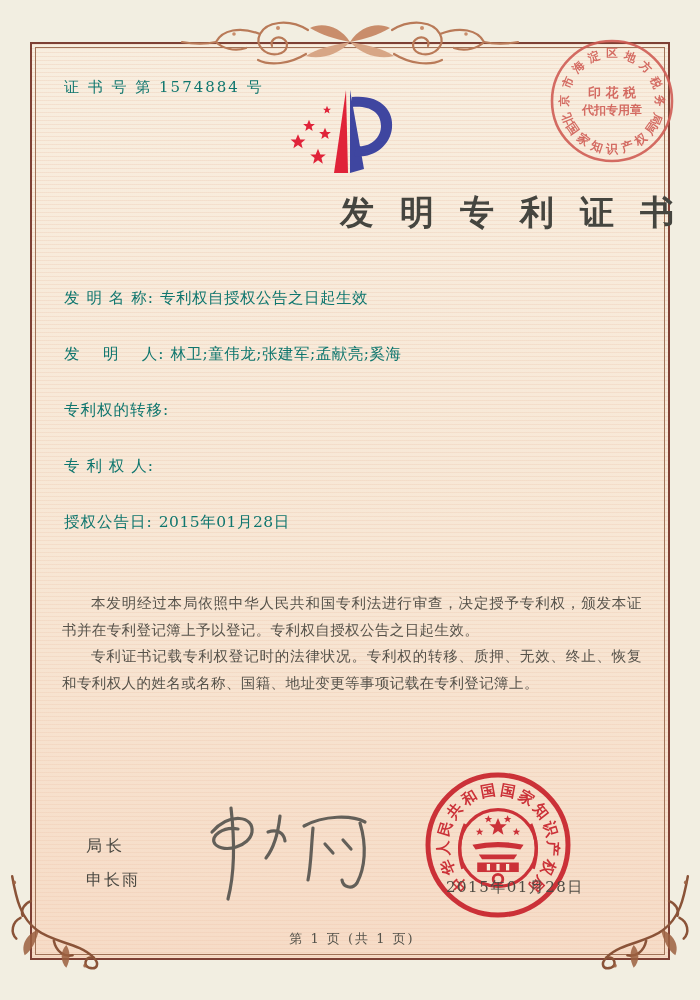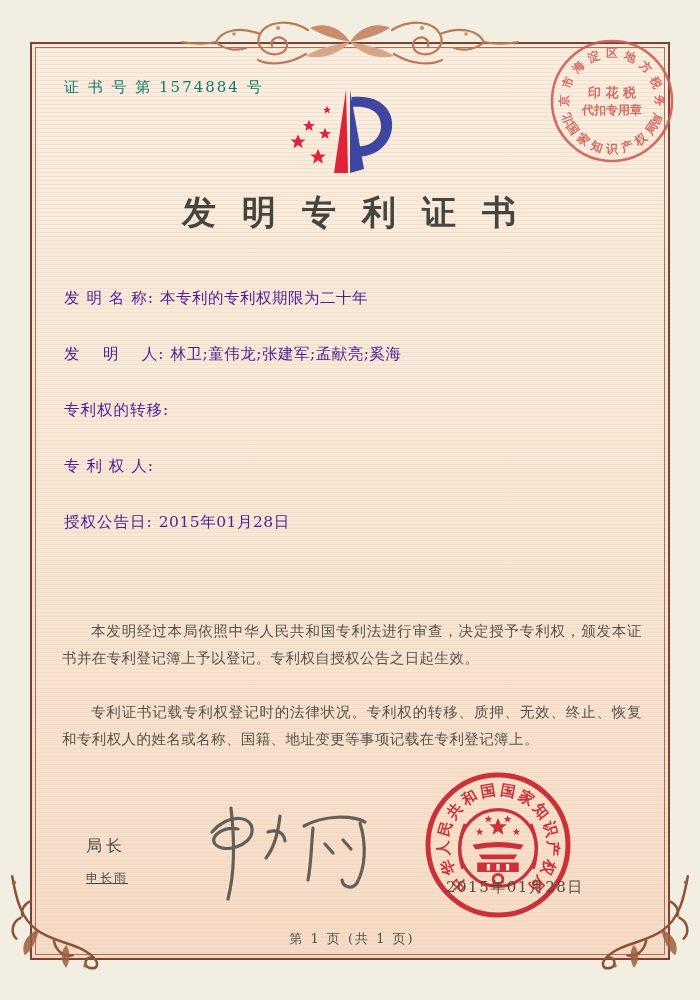"发明专利证书" .title { text-align: center -> right }
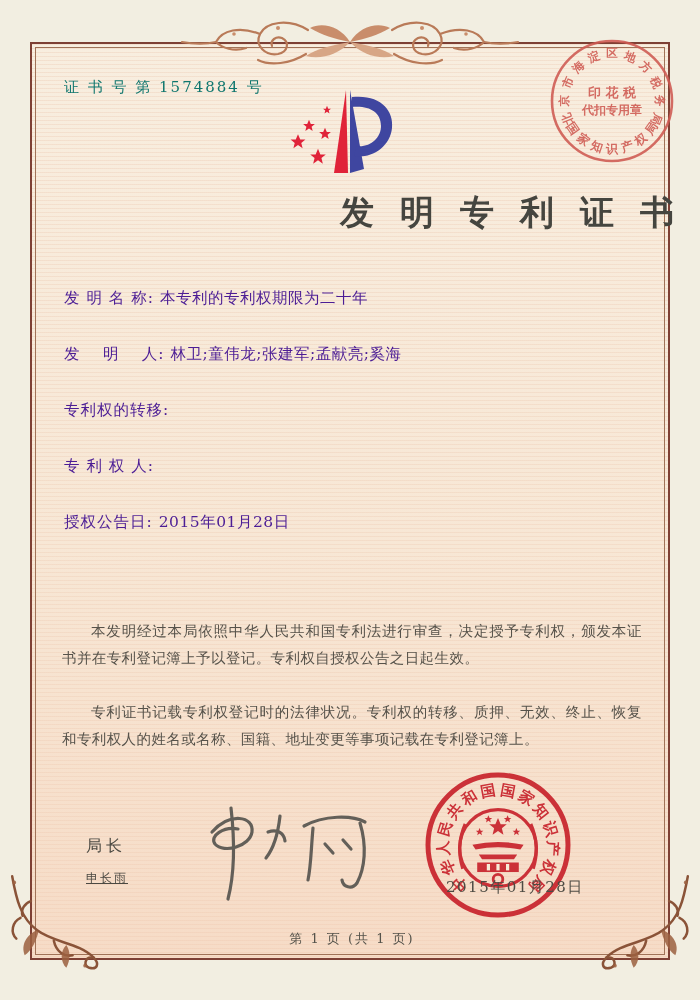"发 明 名 称:" .frow { color: #4c1d95 -> #0f766e }
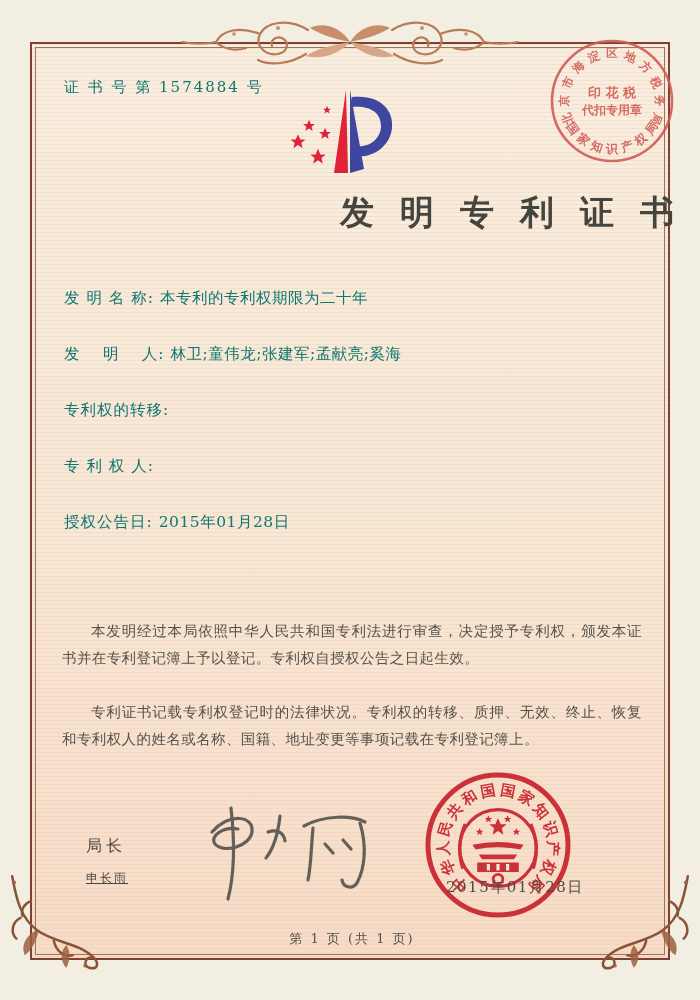"本专利的专利权期限为二十年" span.fvalue { text: 本专利的专利权期限为二十年 -> 专利权自授权公告之日起生效 }
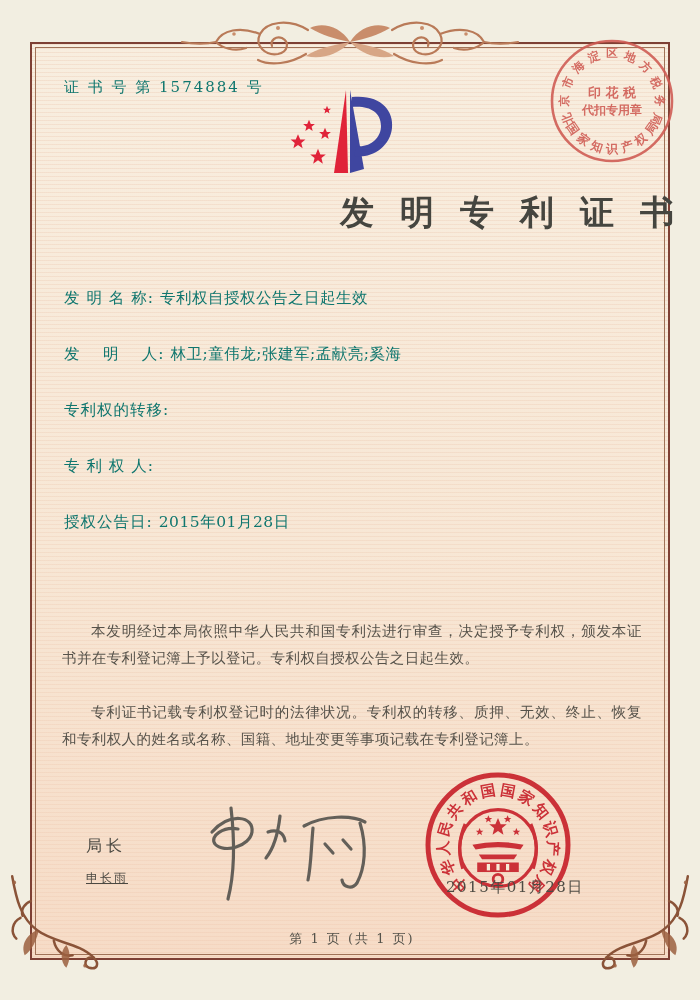"本发明经过本局依照中华人民共和国专利法进行审查，决定授予专利权，颁发本证书并在专" .bodytext p { margin-top: 28px -> none }
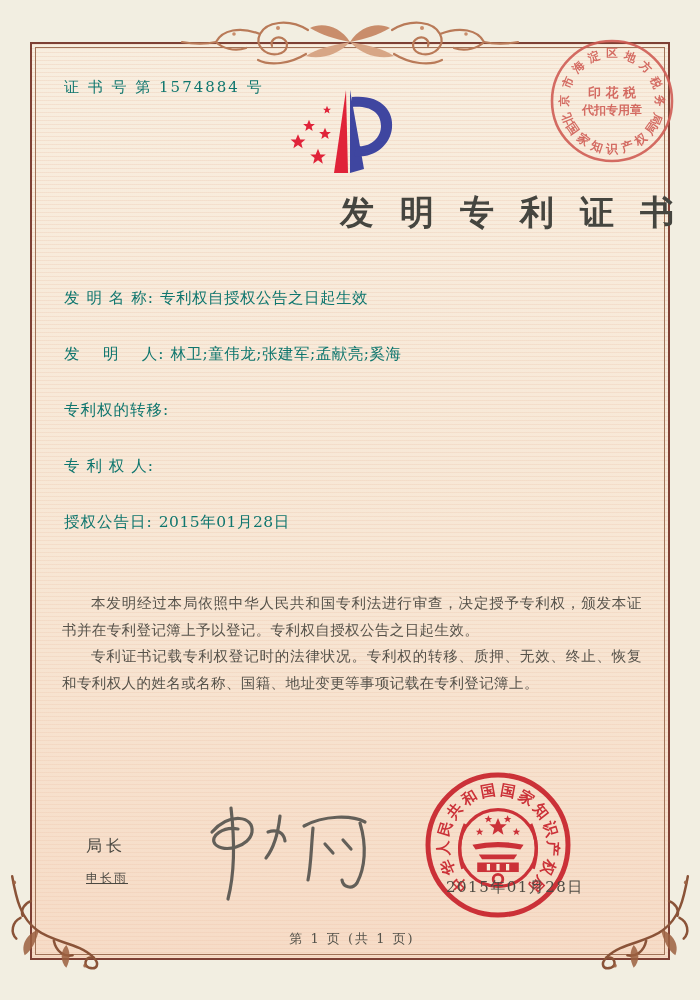"申长雨" .sig-name { font-size: 12px -> 16px; text-decoration: underline -> none }
